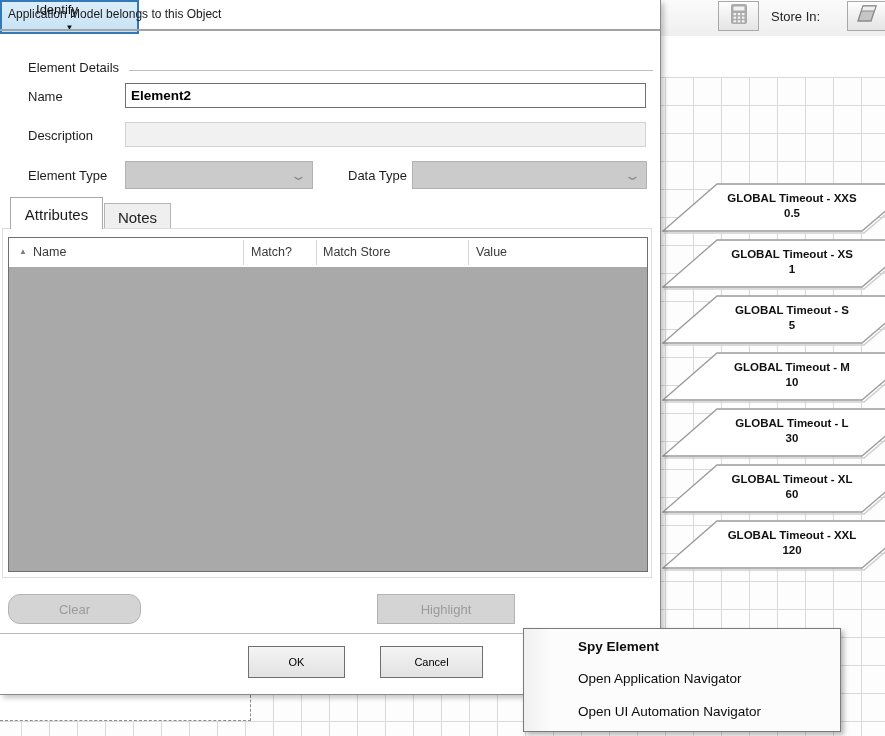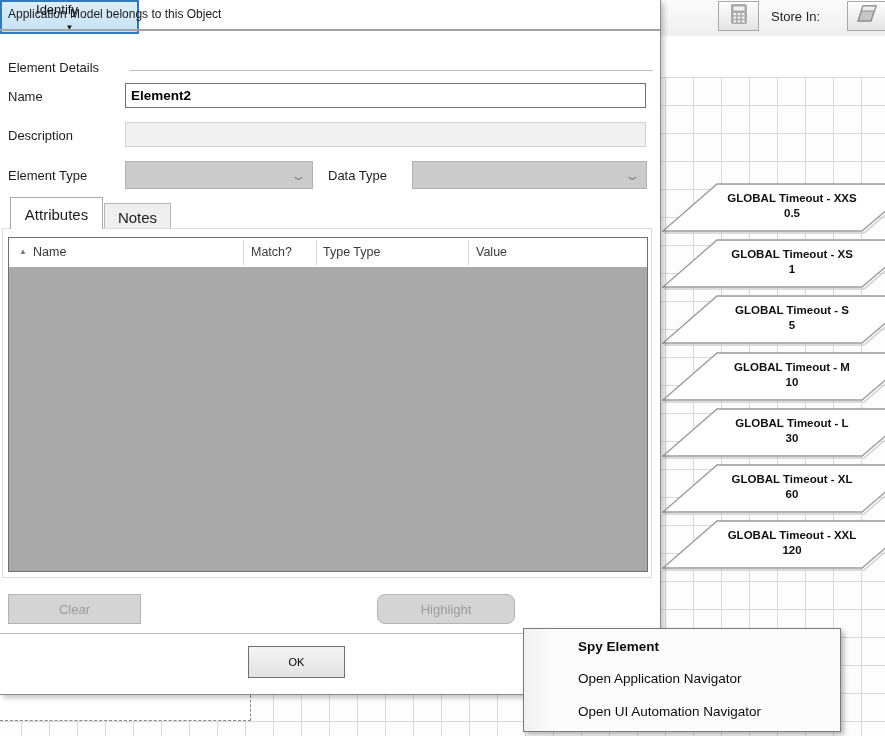"Element Details" .field-label { margin-left: none -> 20px }
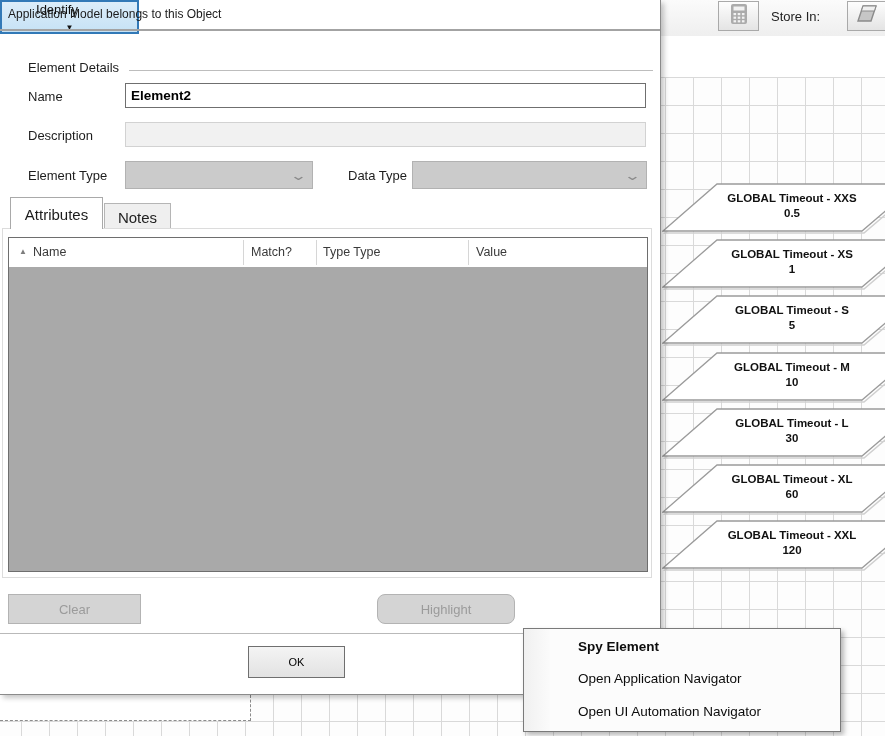"Type Type" span.th { text: Type Type -> Match Store }
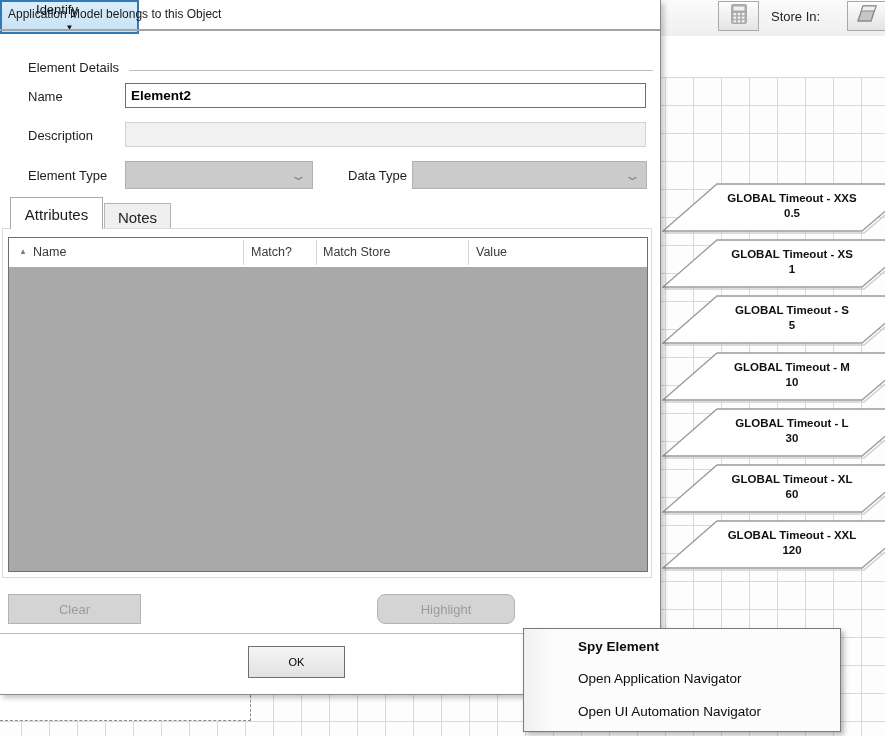"Clear" #btn-clear { border-radius: none -> 12px }
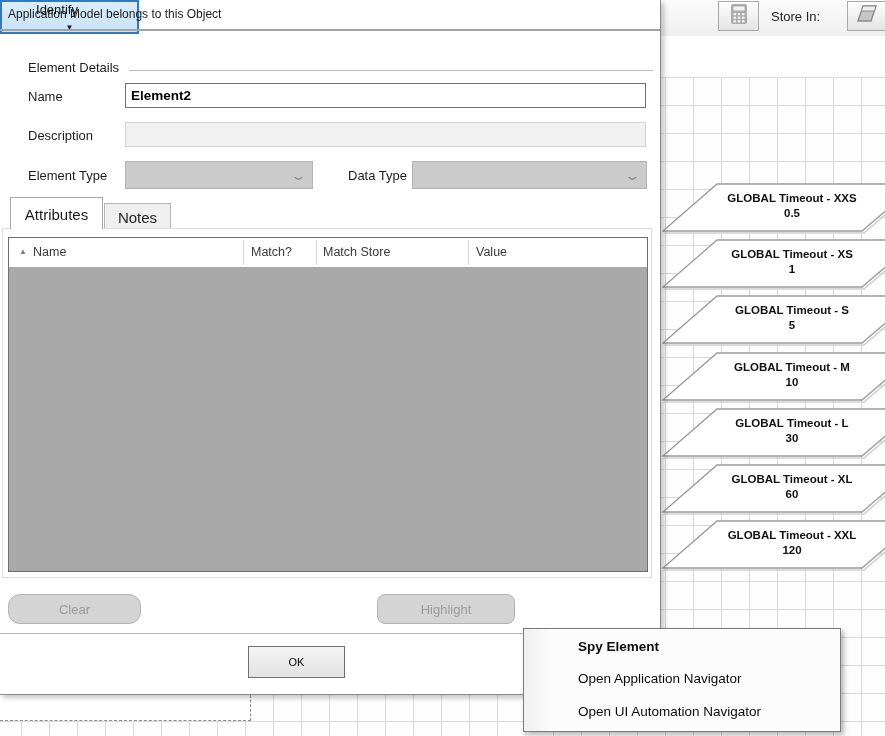"Highlight" #btn-highlight { border-radius: 8px -> none }
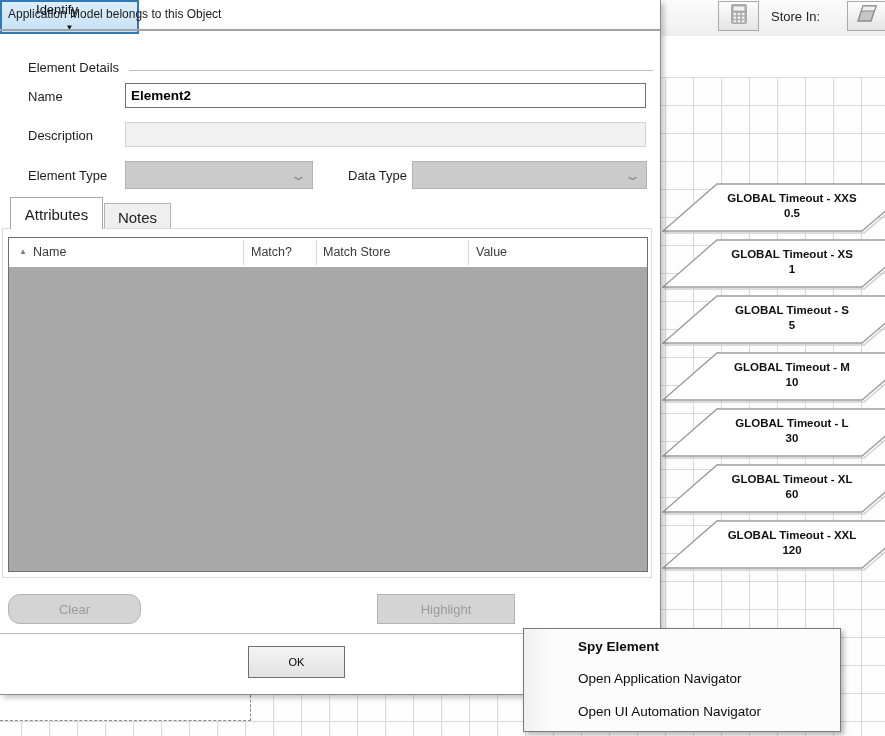"Cancel" div.btn { html: none -> <div>Cancel</div> }
